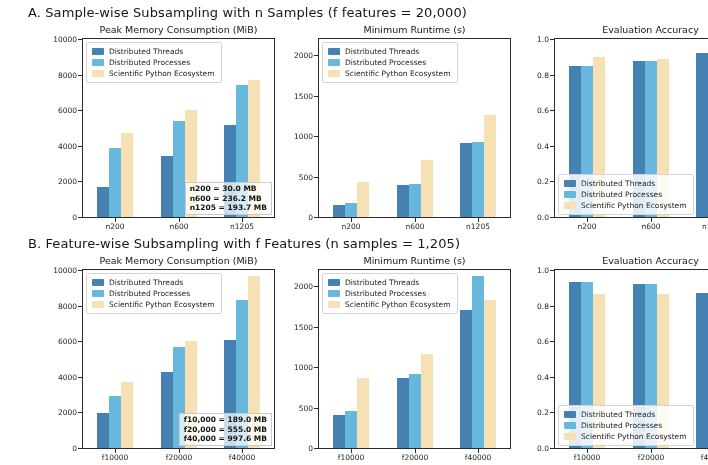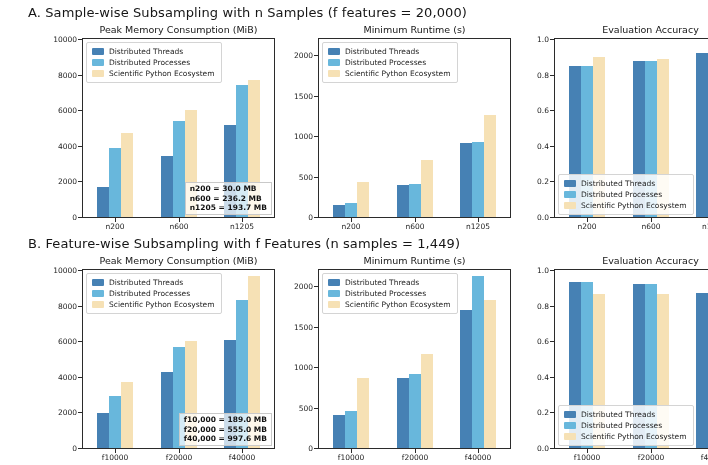"B. Feature-wise Subsampling with f" div.section-title { text: 1,449 -> 1,205 }
